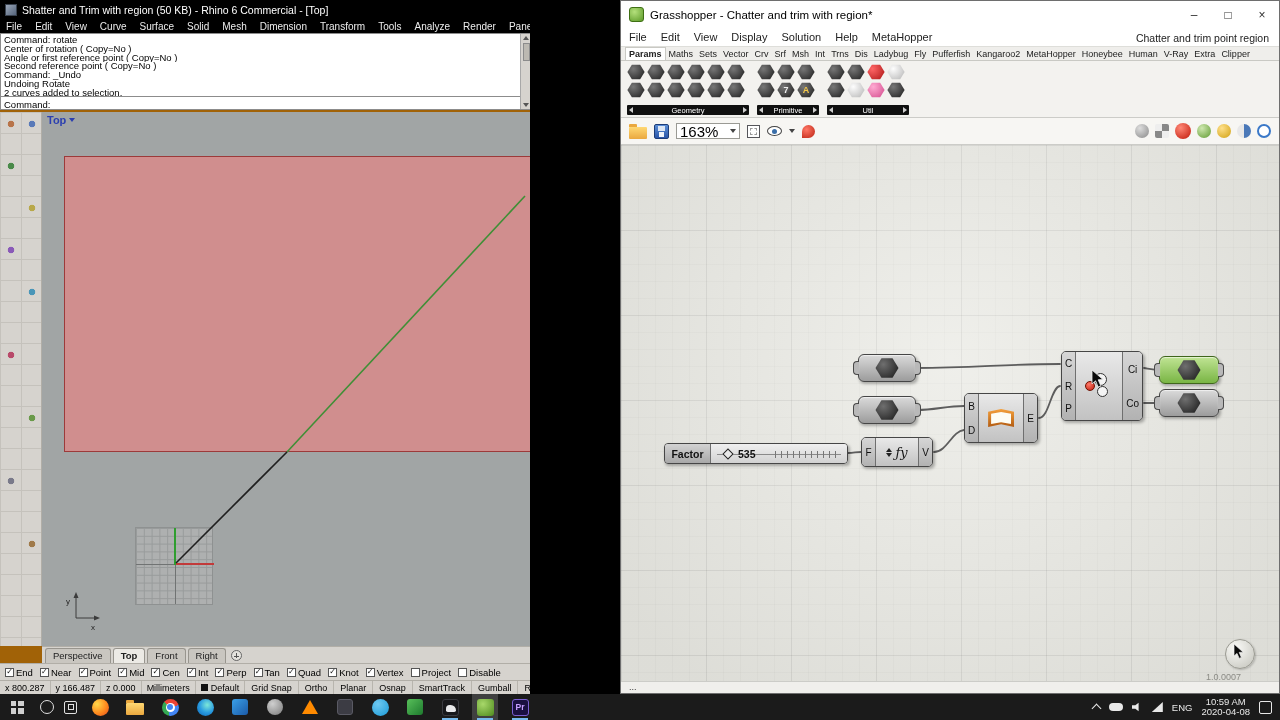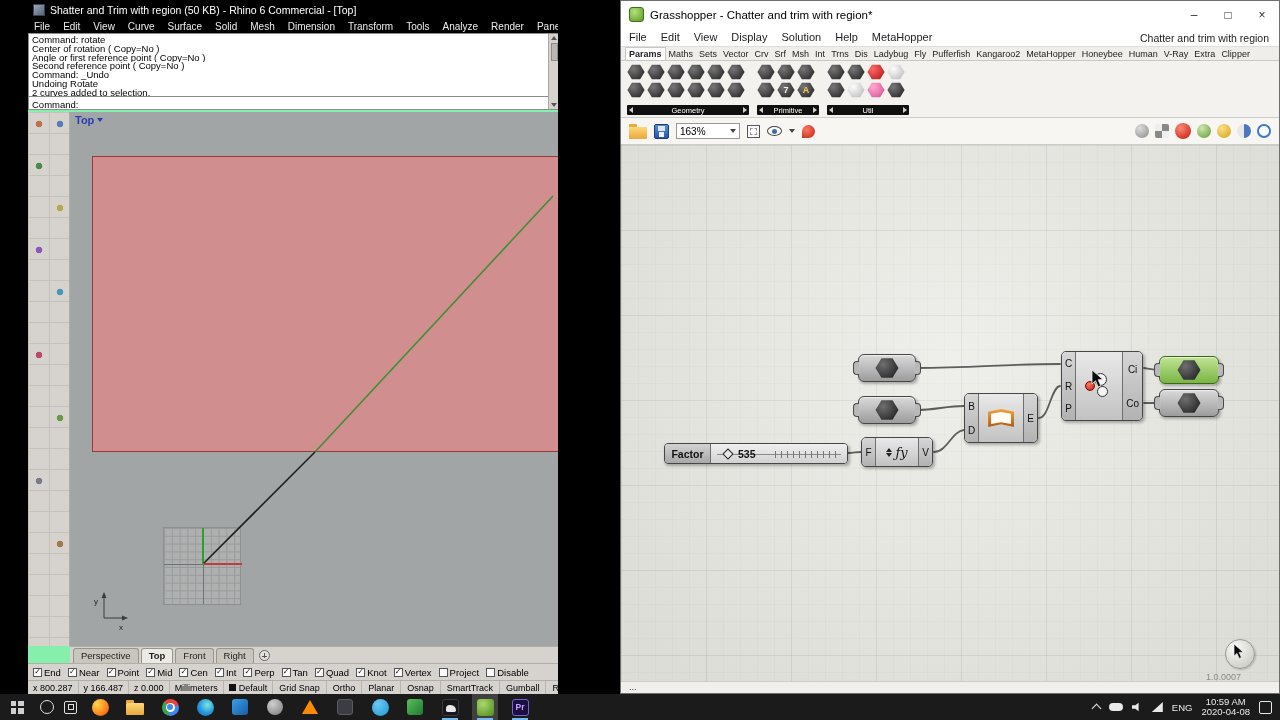"Shatter and Trim with region" #rhino { background: #86efac -> #a16207; margin-left: 28px -> none }
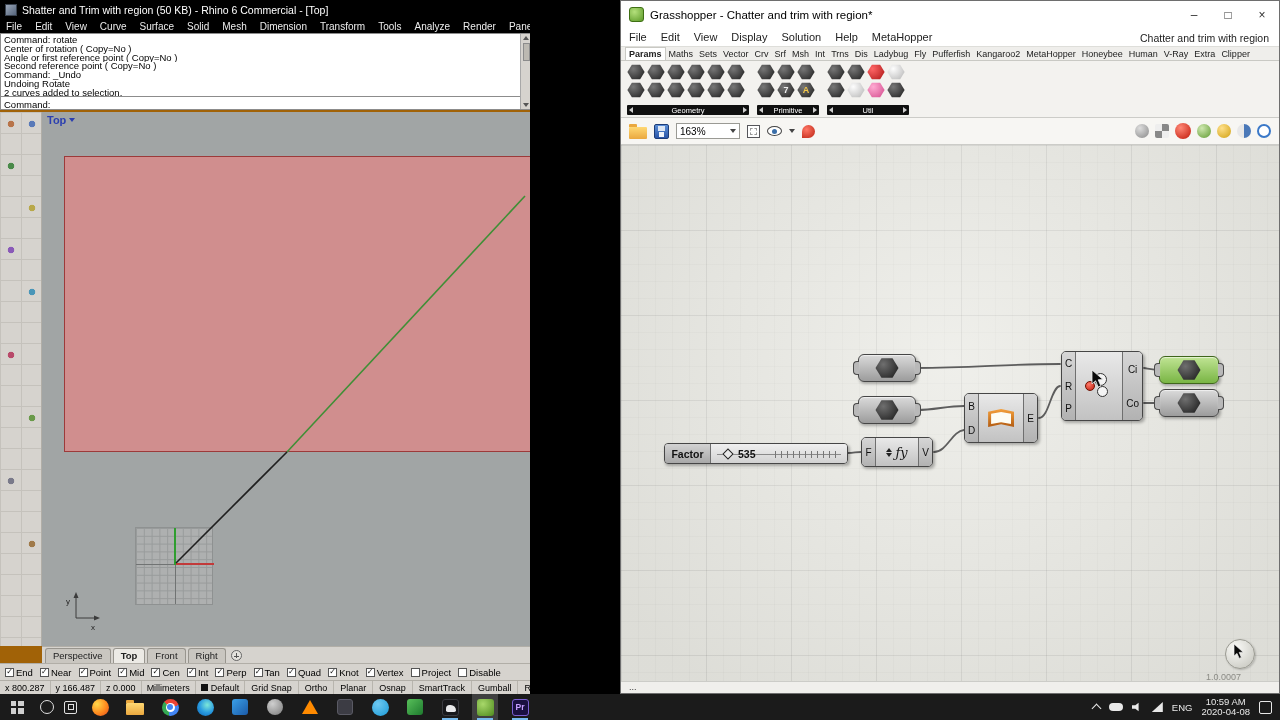"Chatter and trim with region" span.gh-docname { text: with -> point }
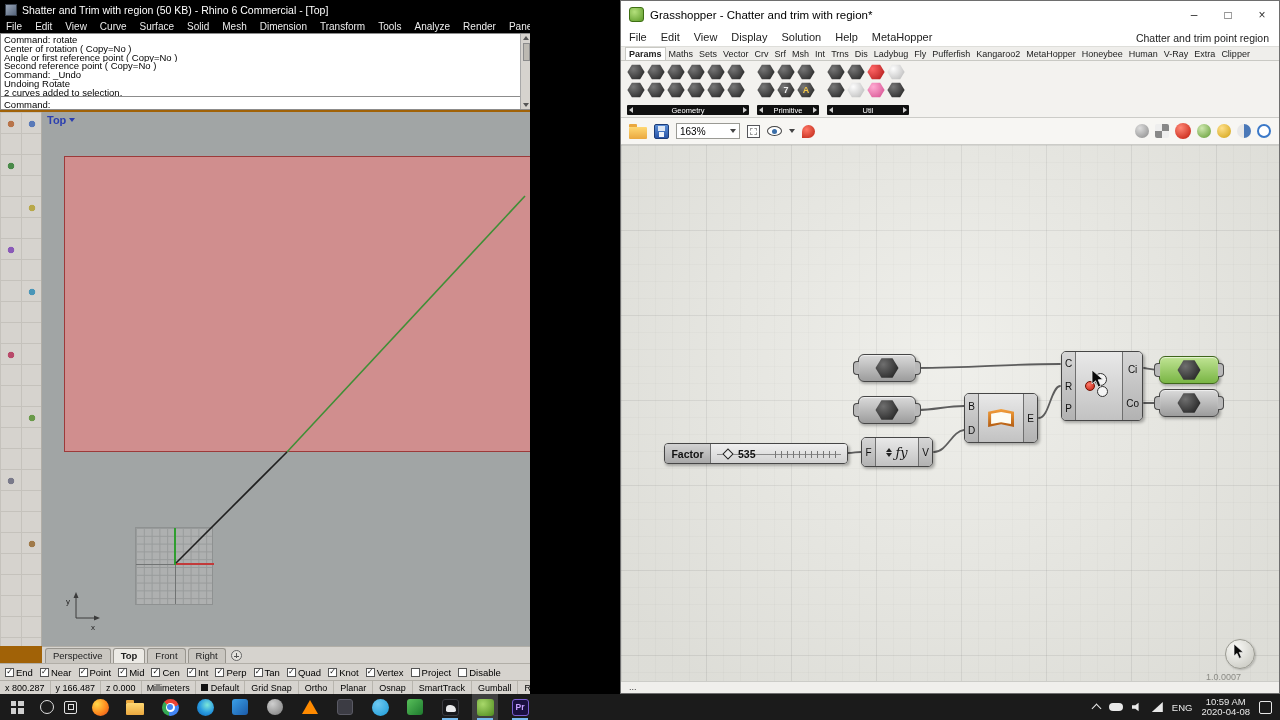"163%" .zoom-box { font-size: 10px -> 15px }
